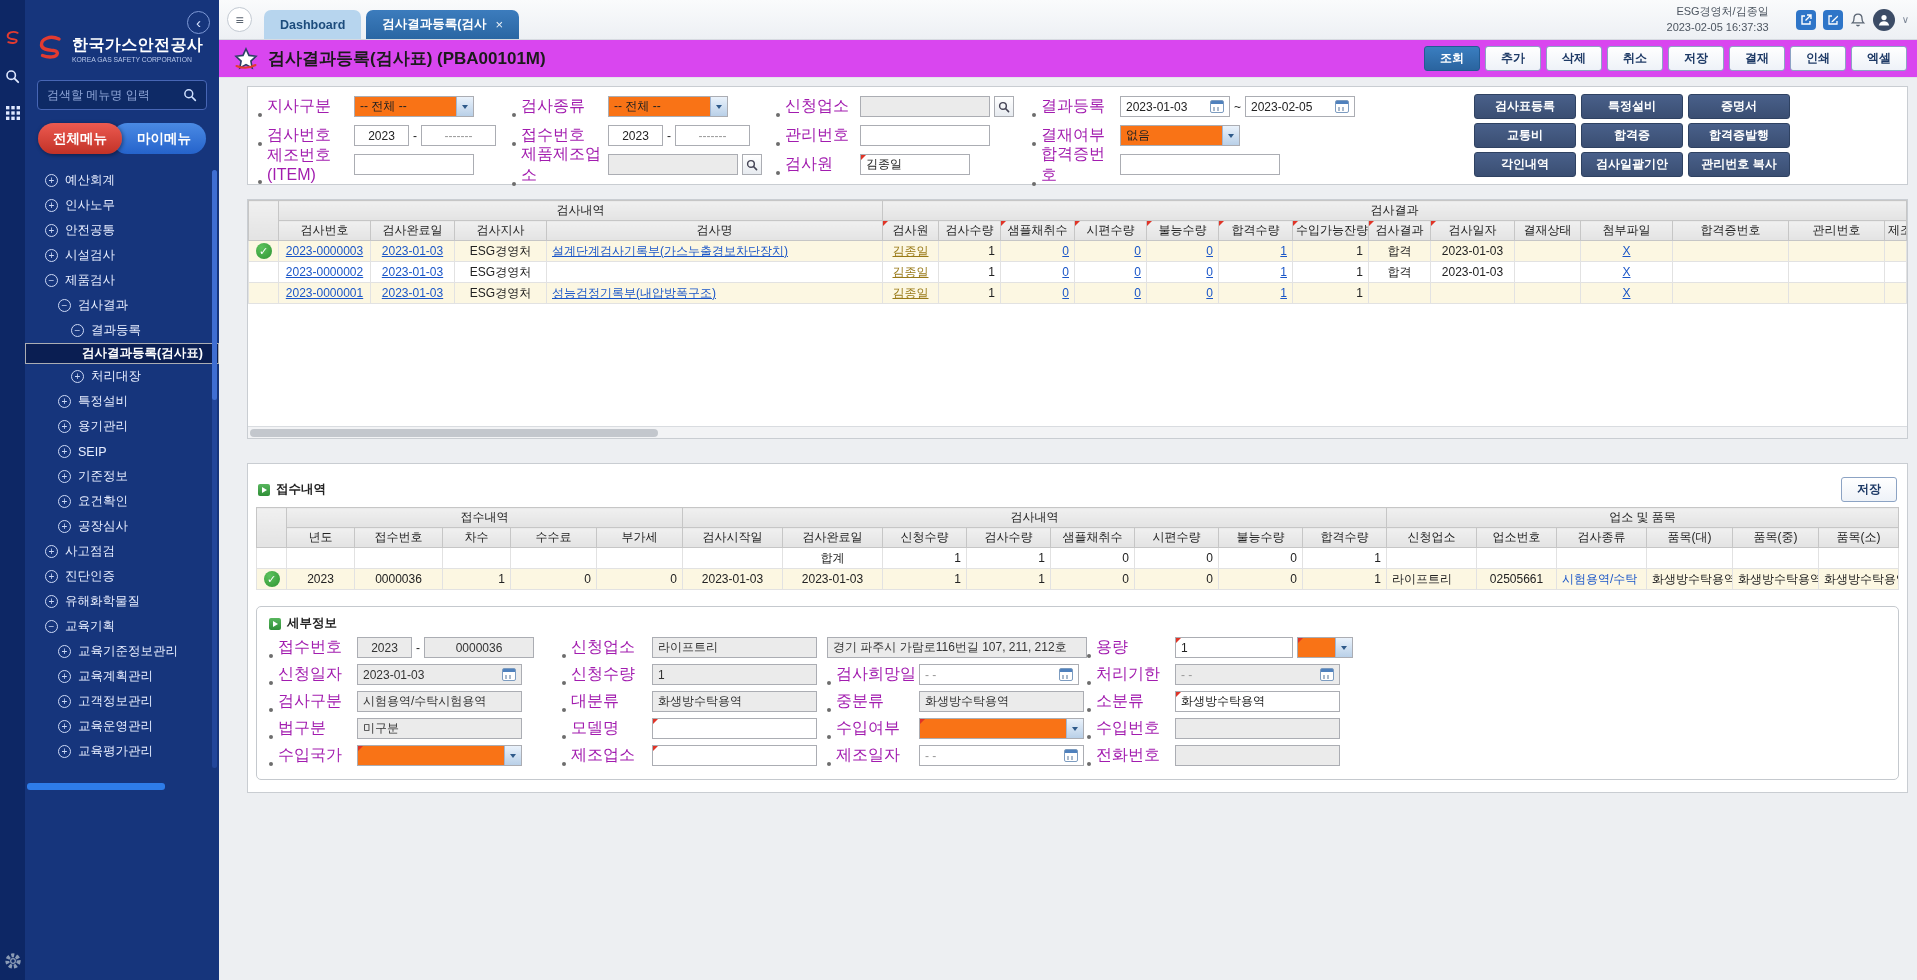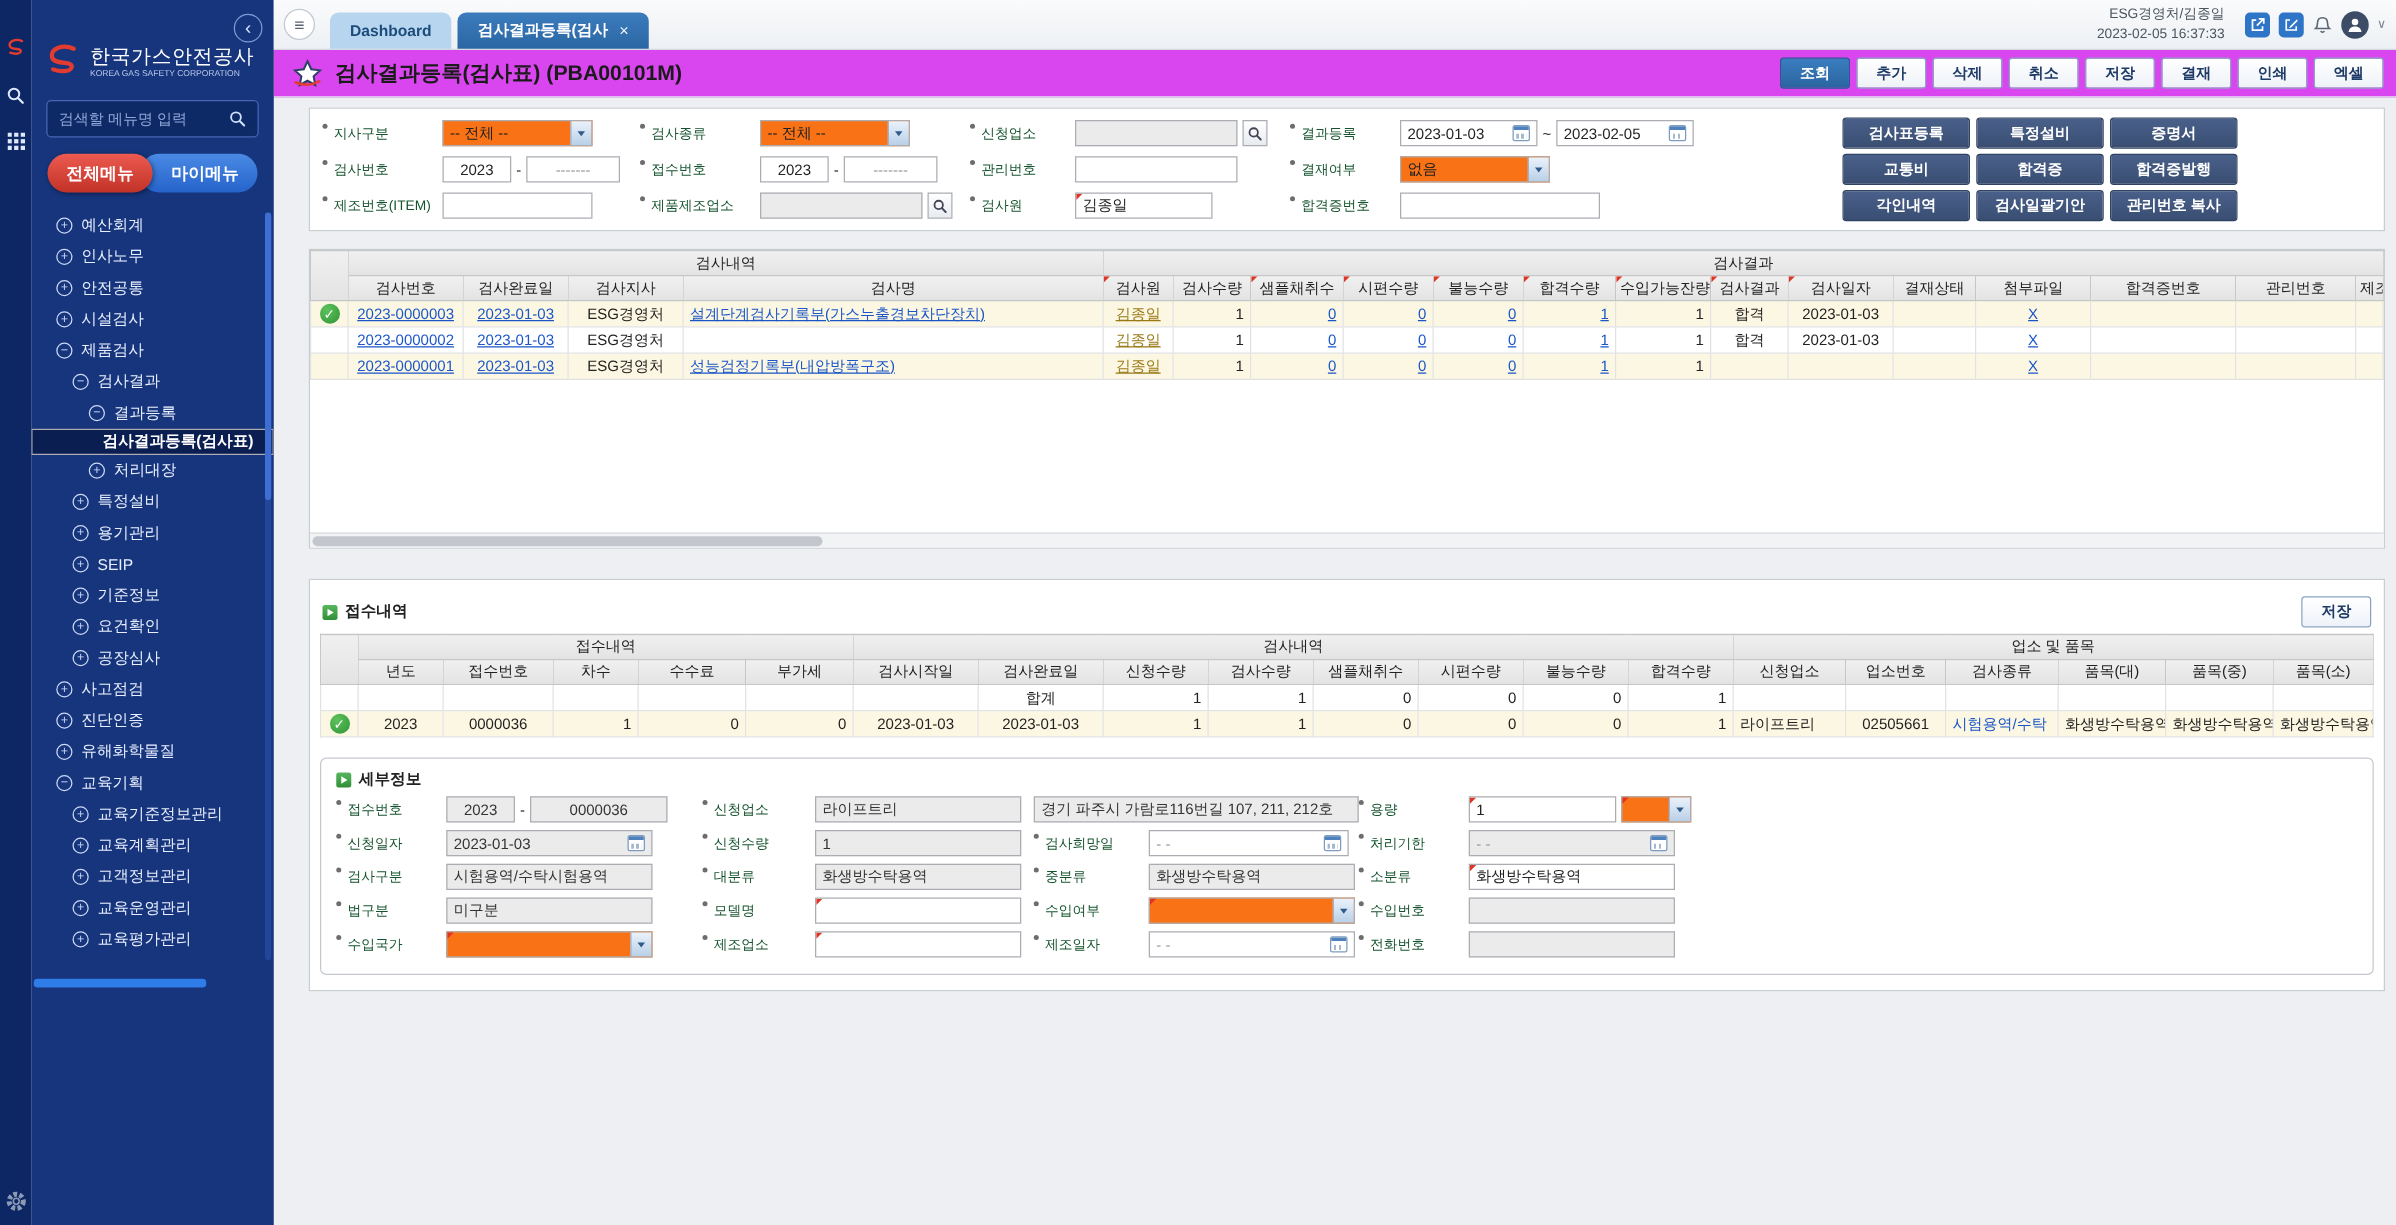"ESG경영처/김종일" .tb-user { margin-right: 9px -> 20px }
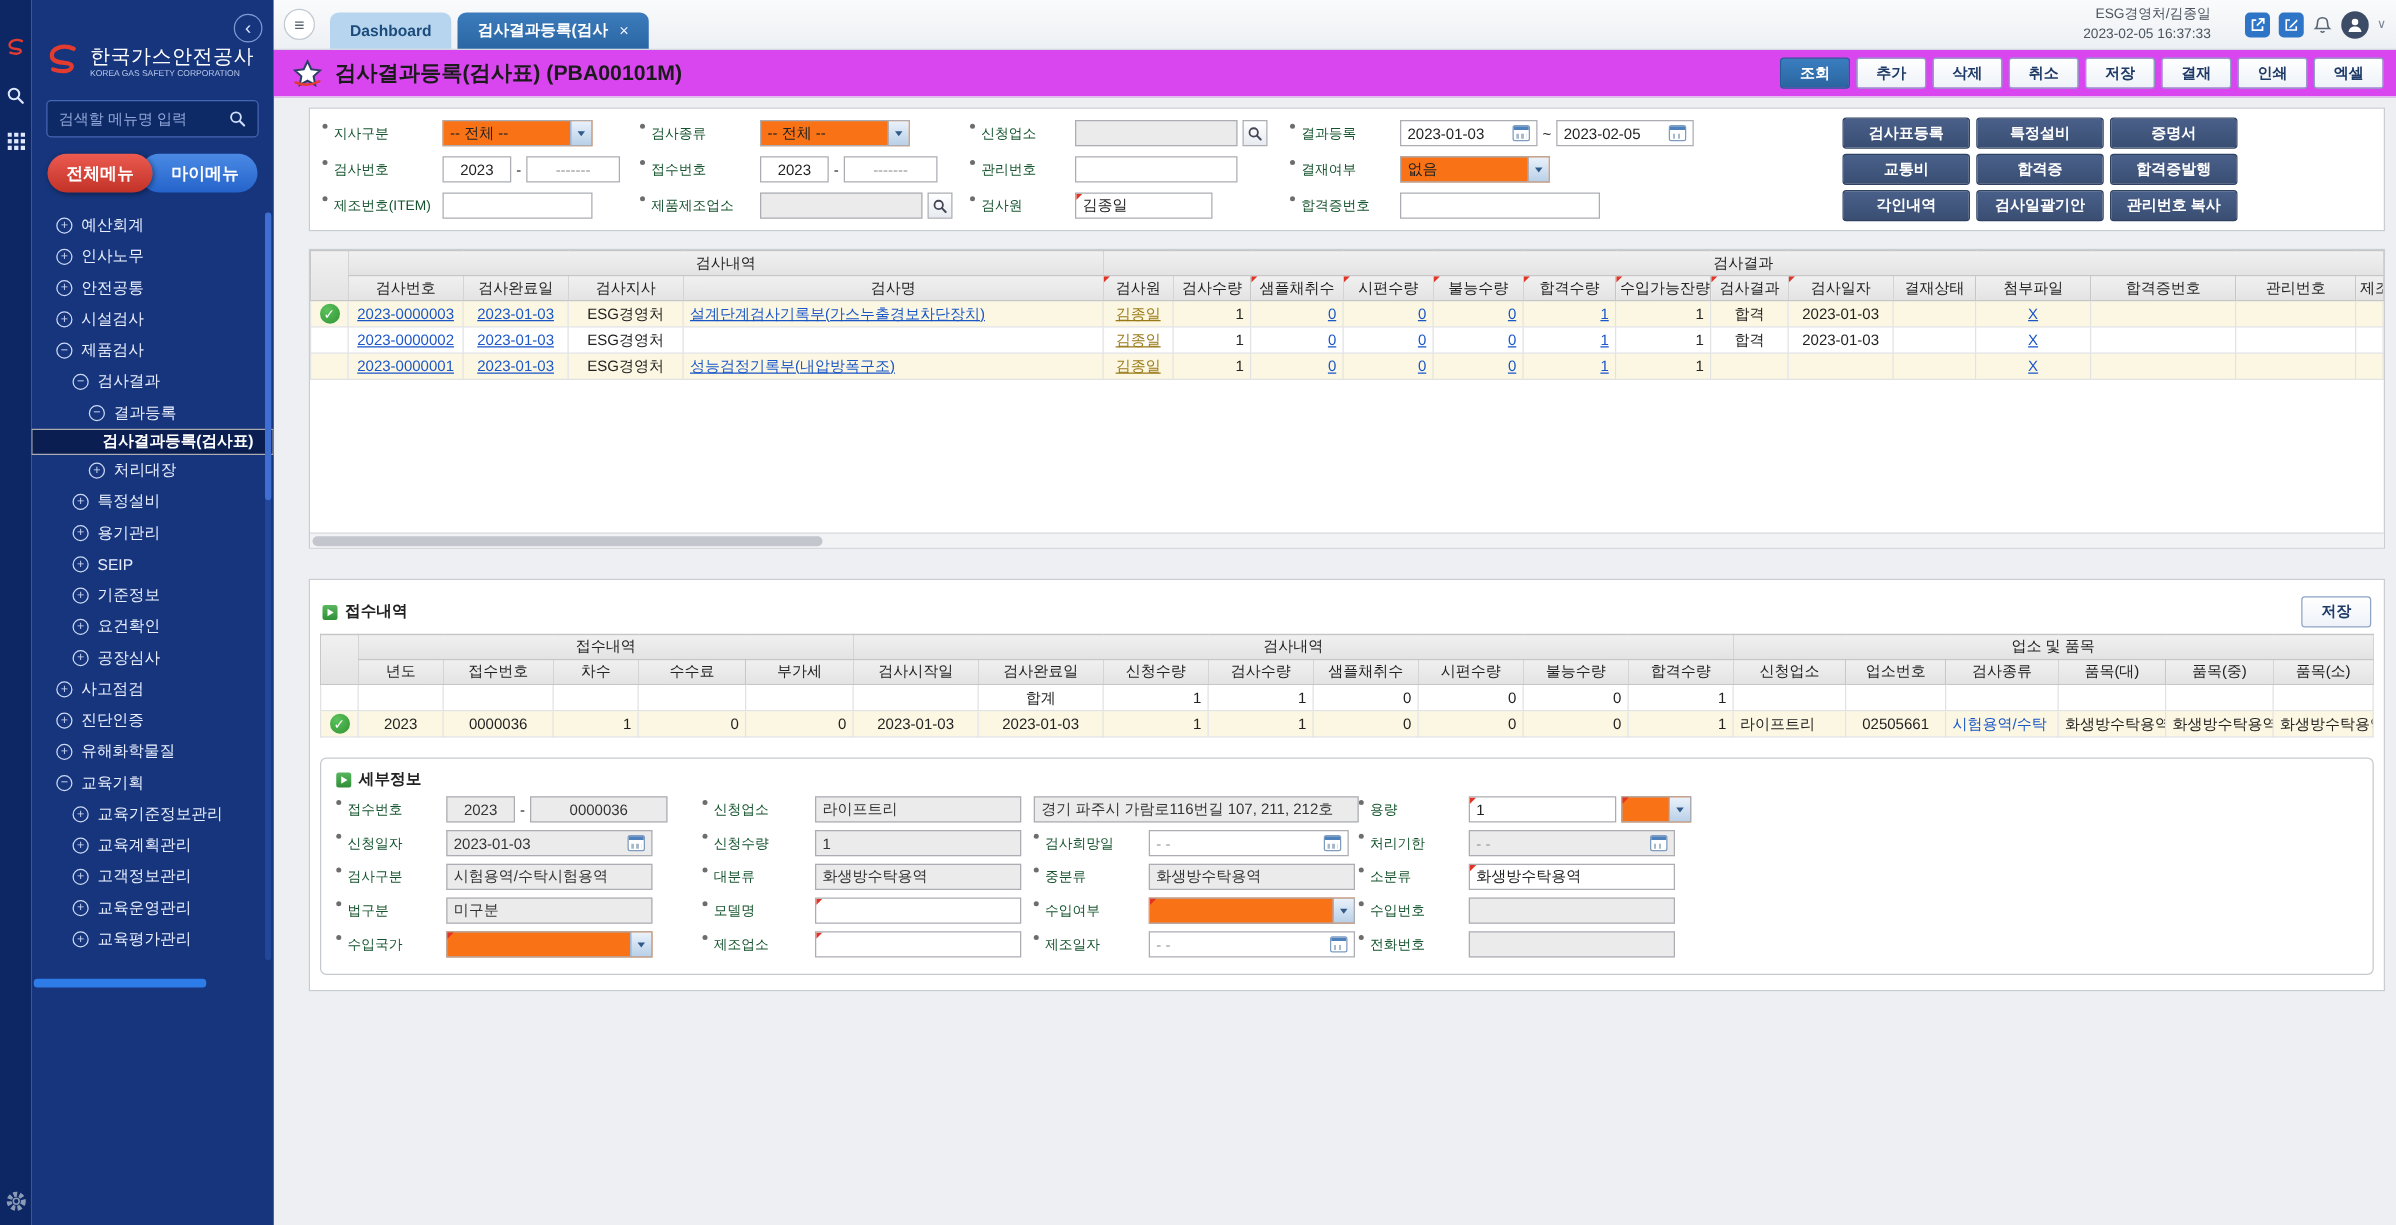"한국가스안전공사" .org-ko { font-weight: normal -> bold }
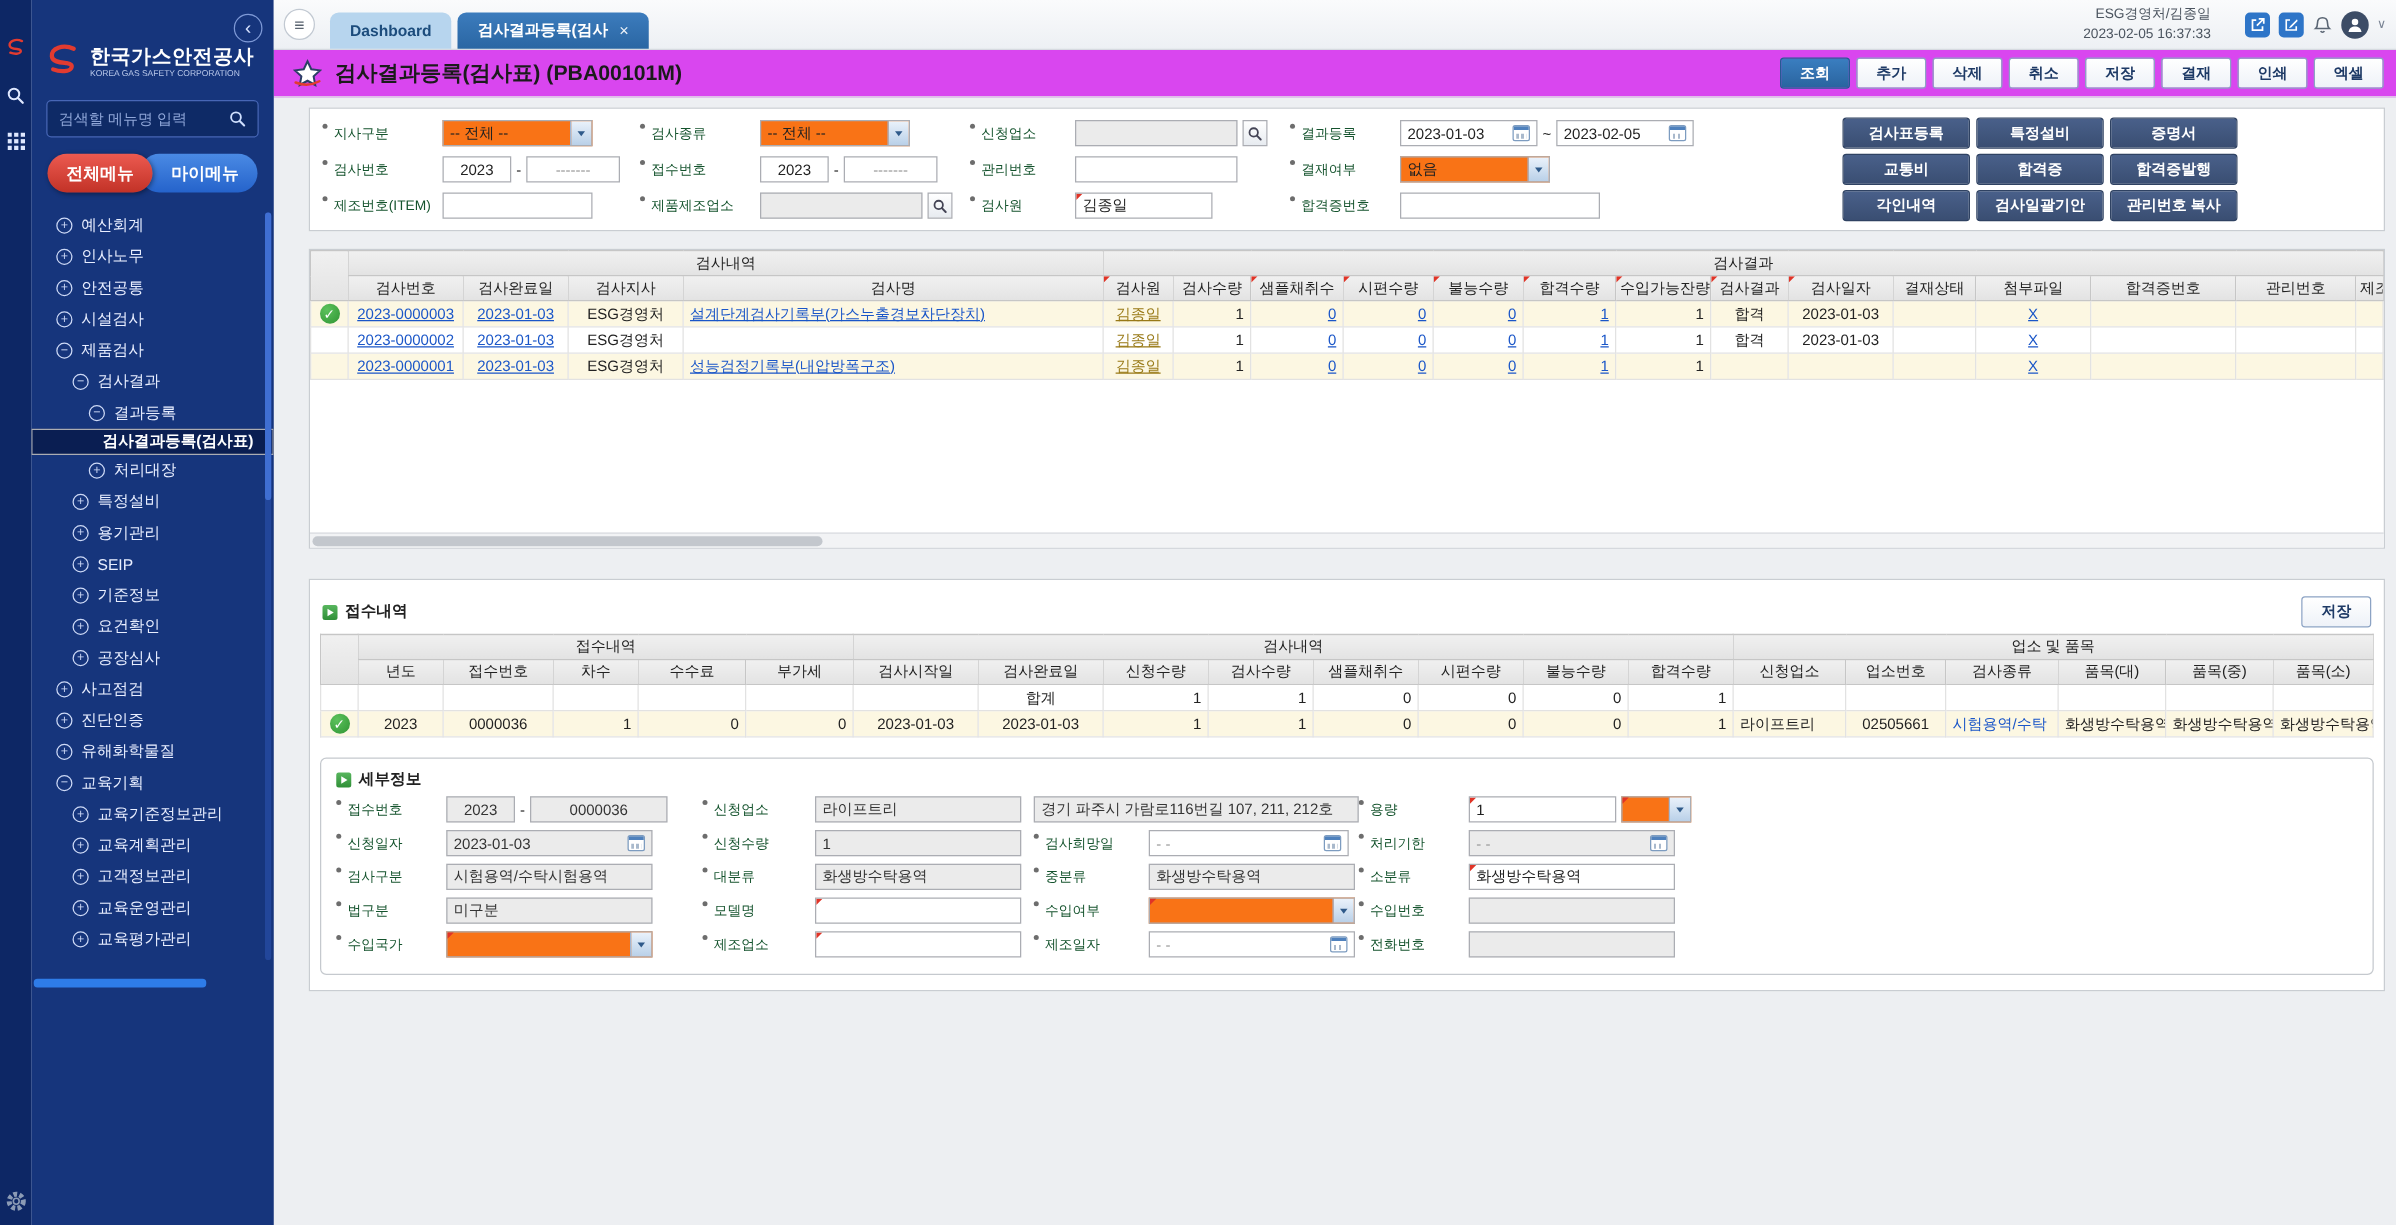"지사구분" .flbl { align-items: flex-start -> flex-end; color: #14532d -> #a21caf; font-size: 11px -> 16px }
